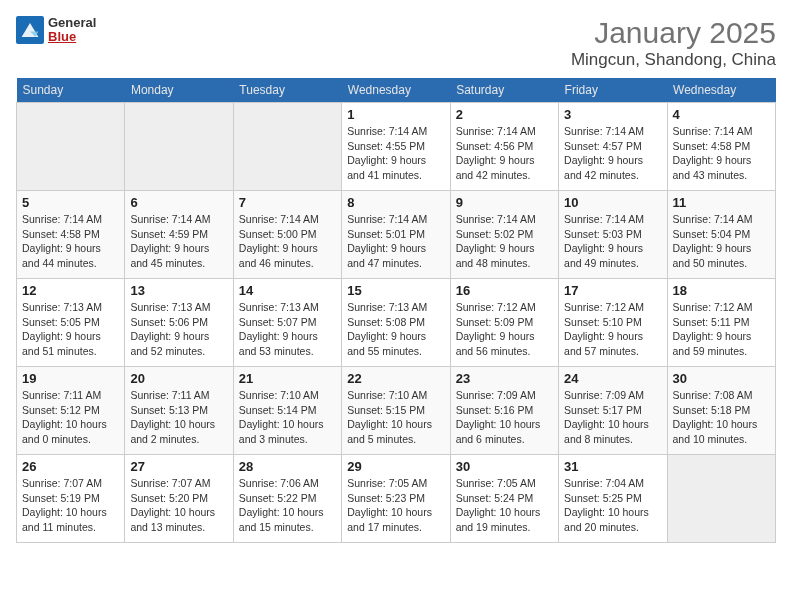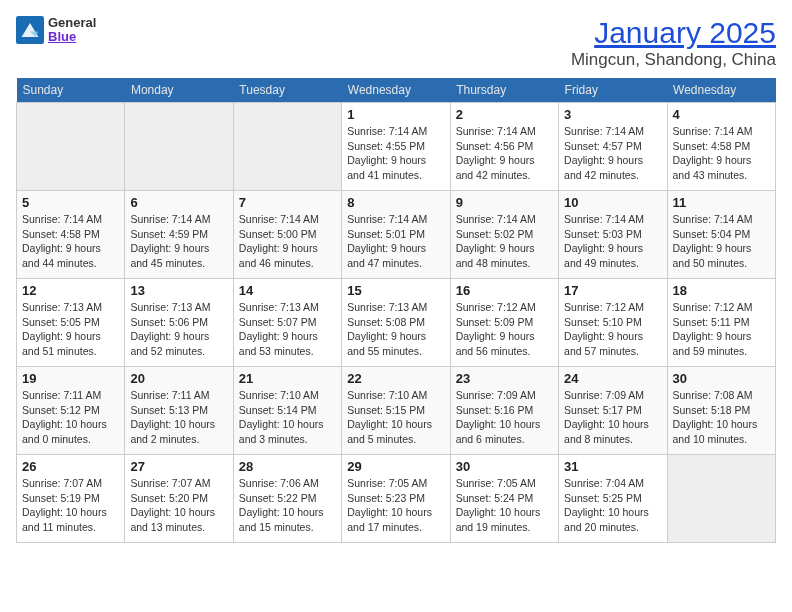"Blue" .logo-text .blue { color: #6d28d9 -> #b91c1c }
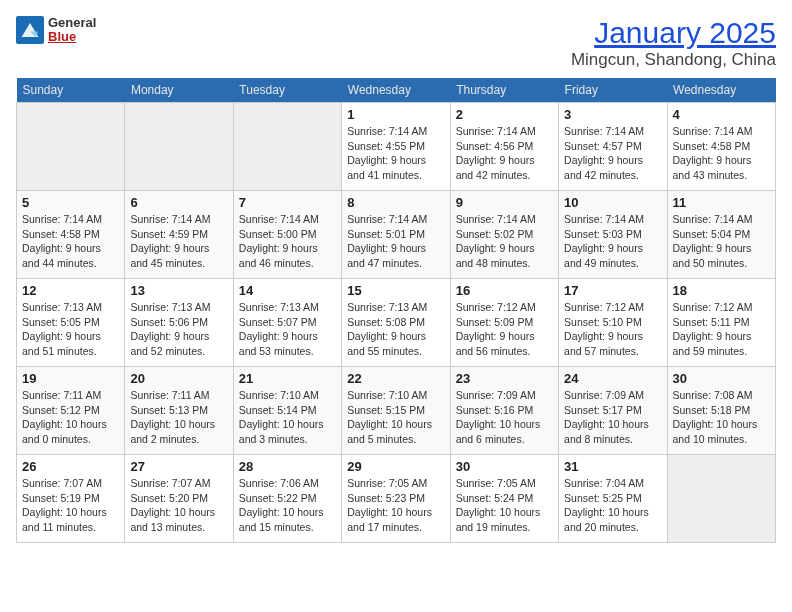"January 2025" .month-title { color: #1d4ed8 -> #737373; text-decoration: underline -> none }
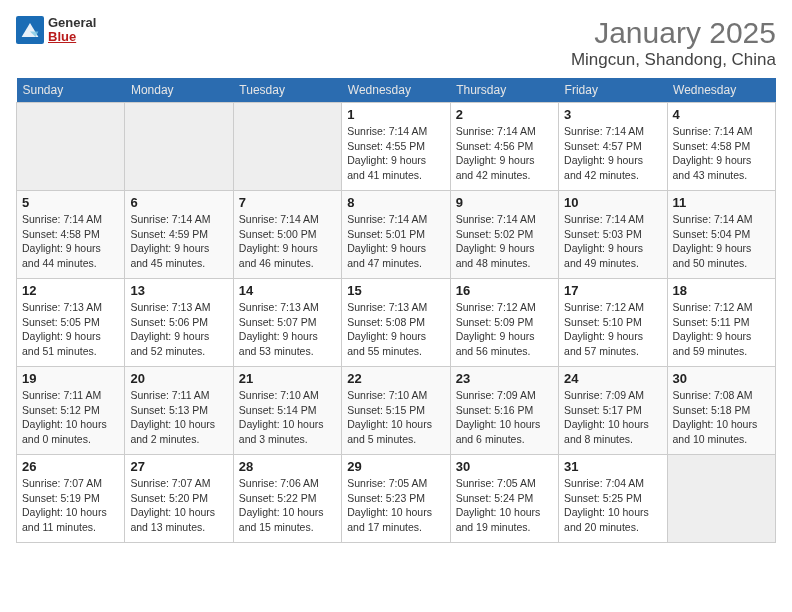"Thursday" th { text: Thursday -> Saturday }
